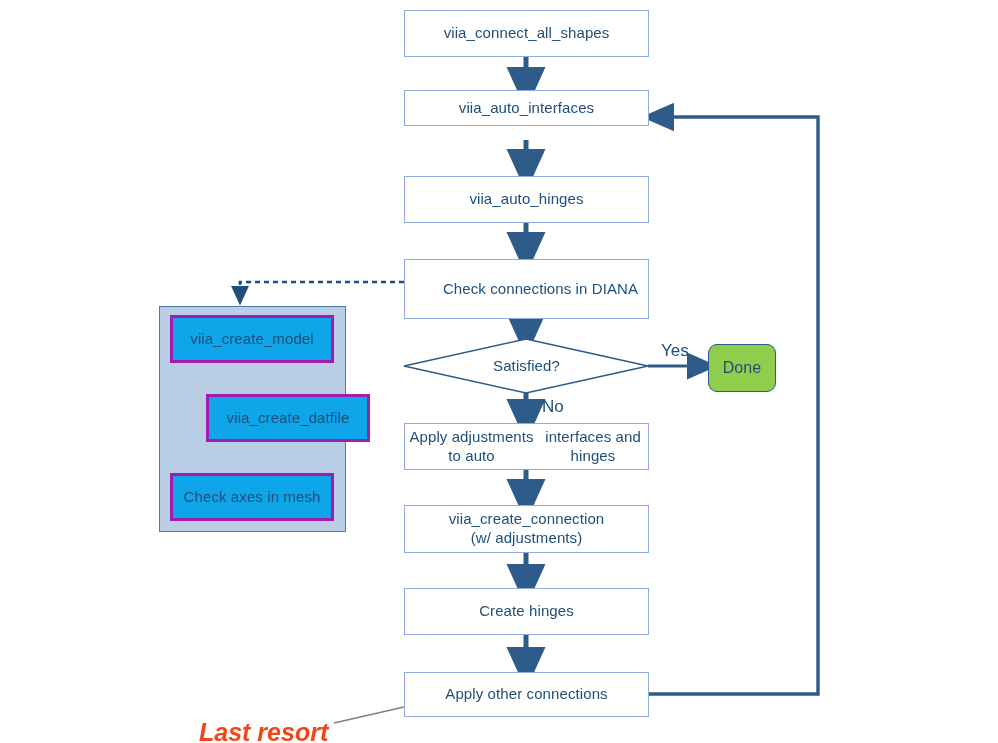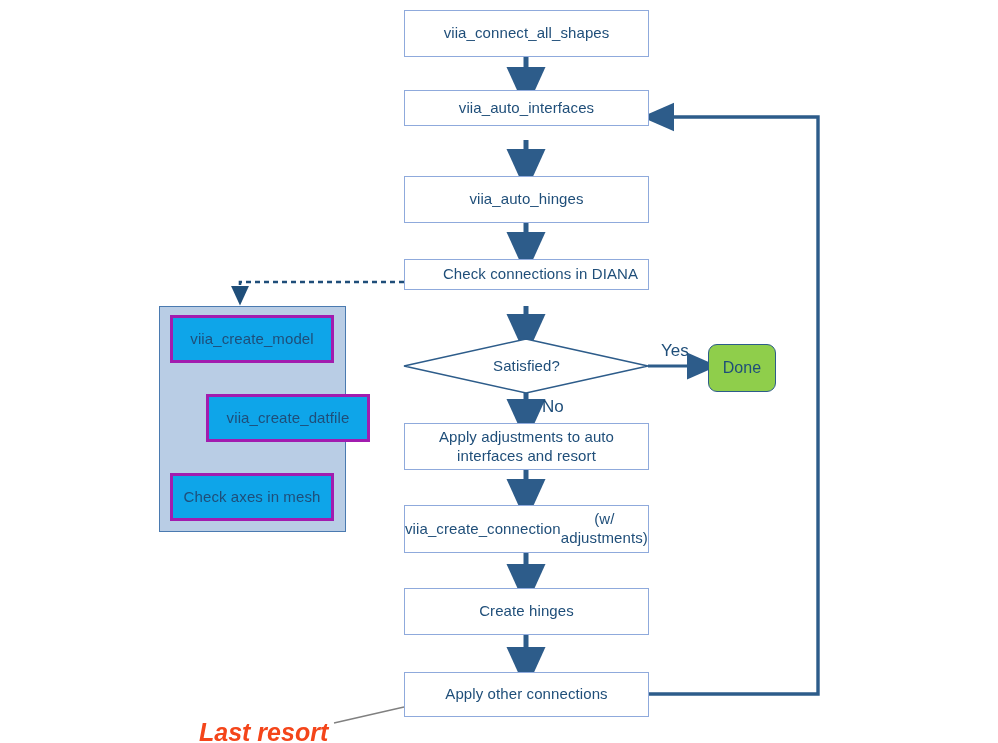"Check connections in DIANA" div.node { height: 31px -> 60px }
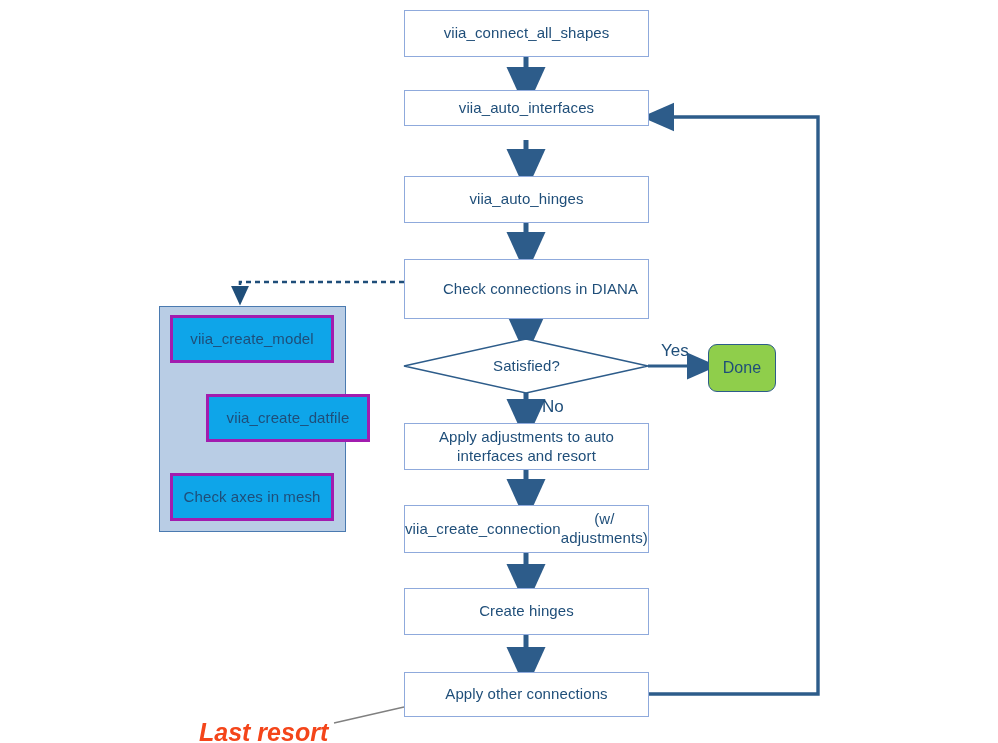"Apply adjustments to auto" div.node { flex-direction: column -> row }
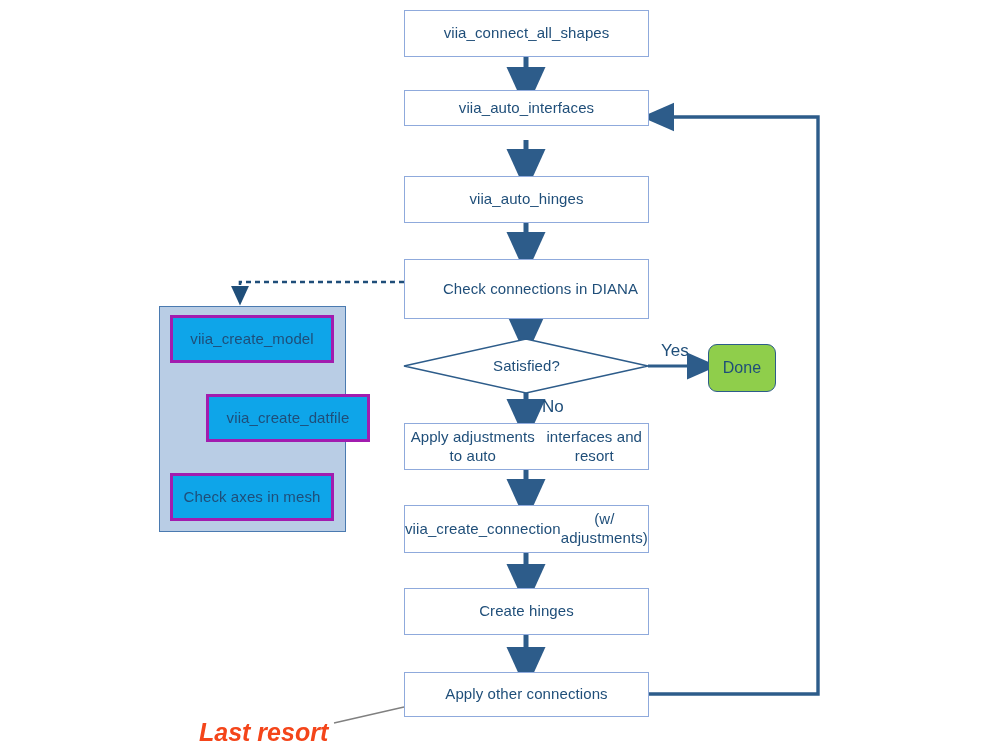"interfaces and resort" span.sub-line { text: resort -> hinges }
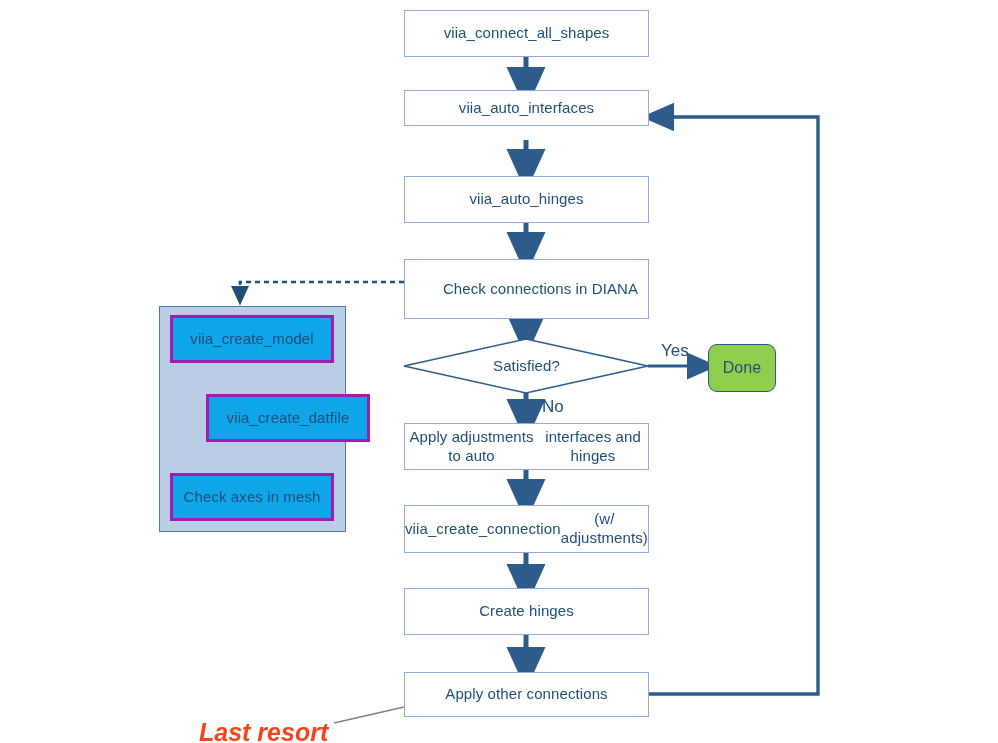"viia_create_connection" div.node { flex-direction: row -> column }
